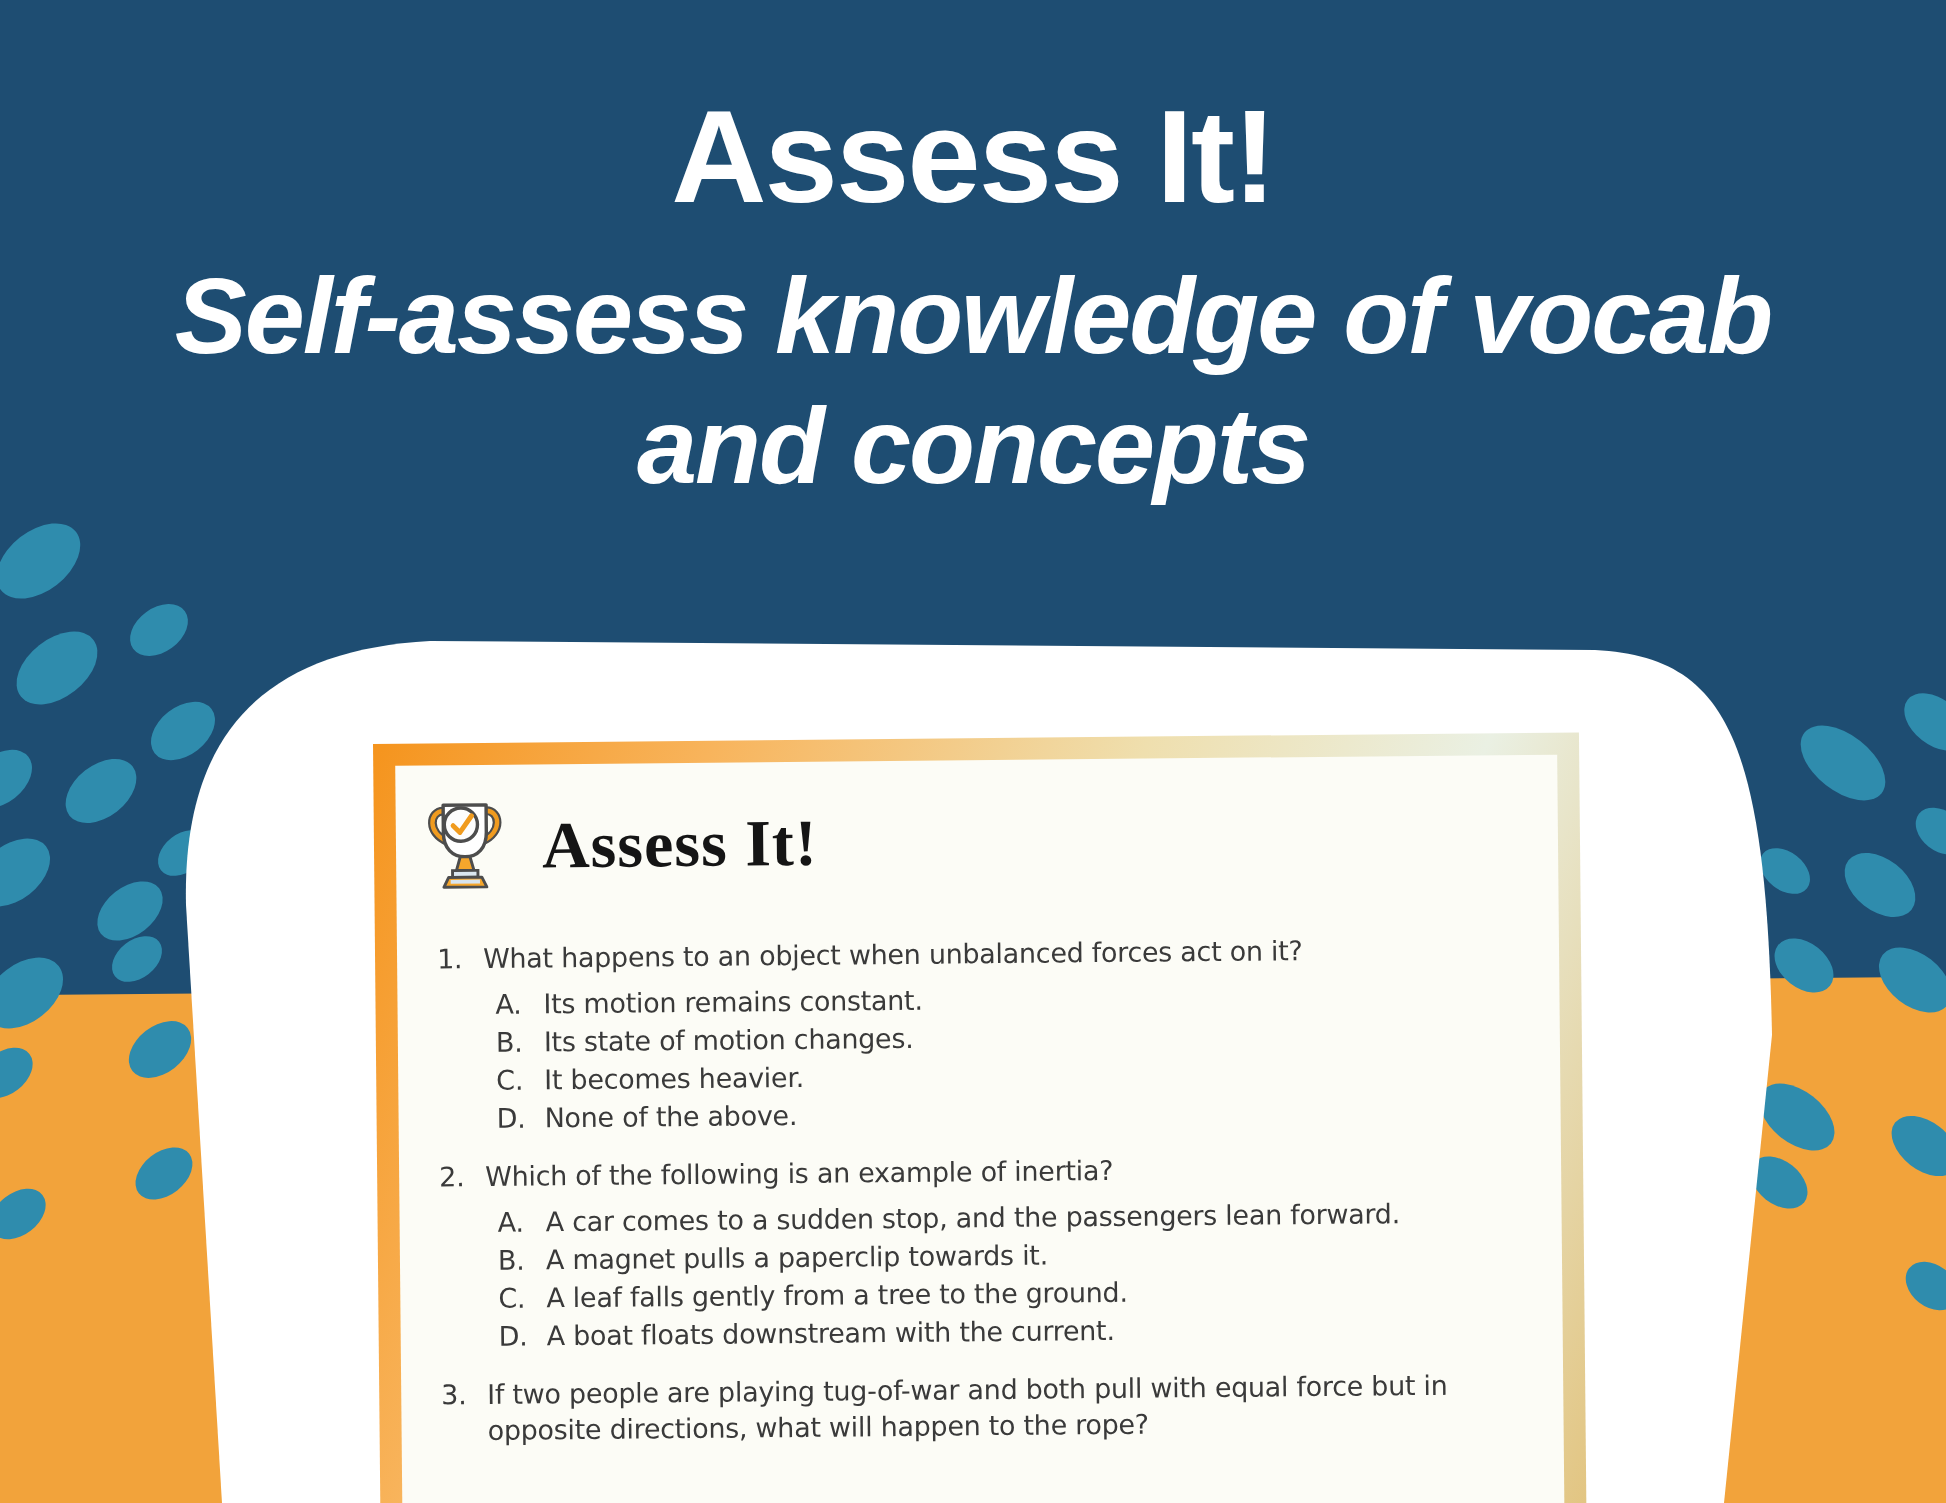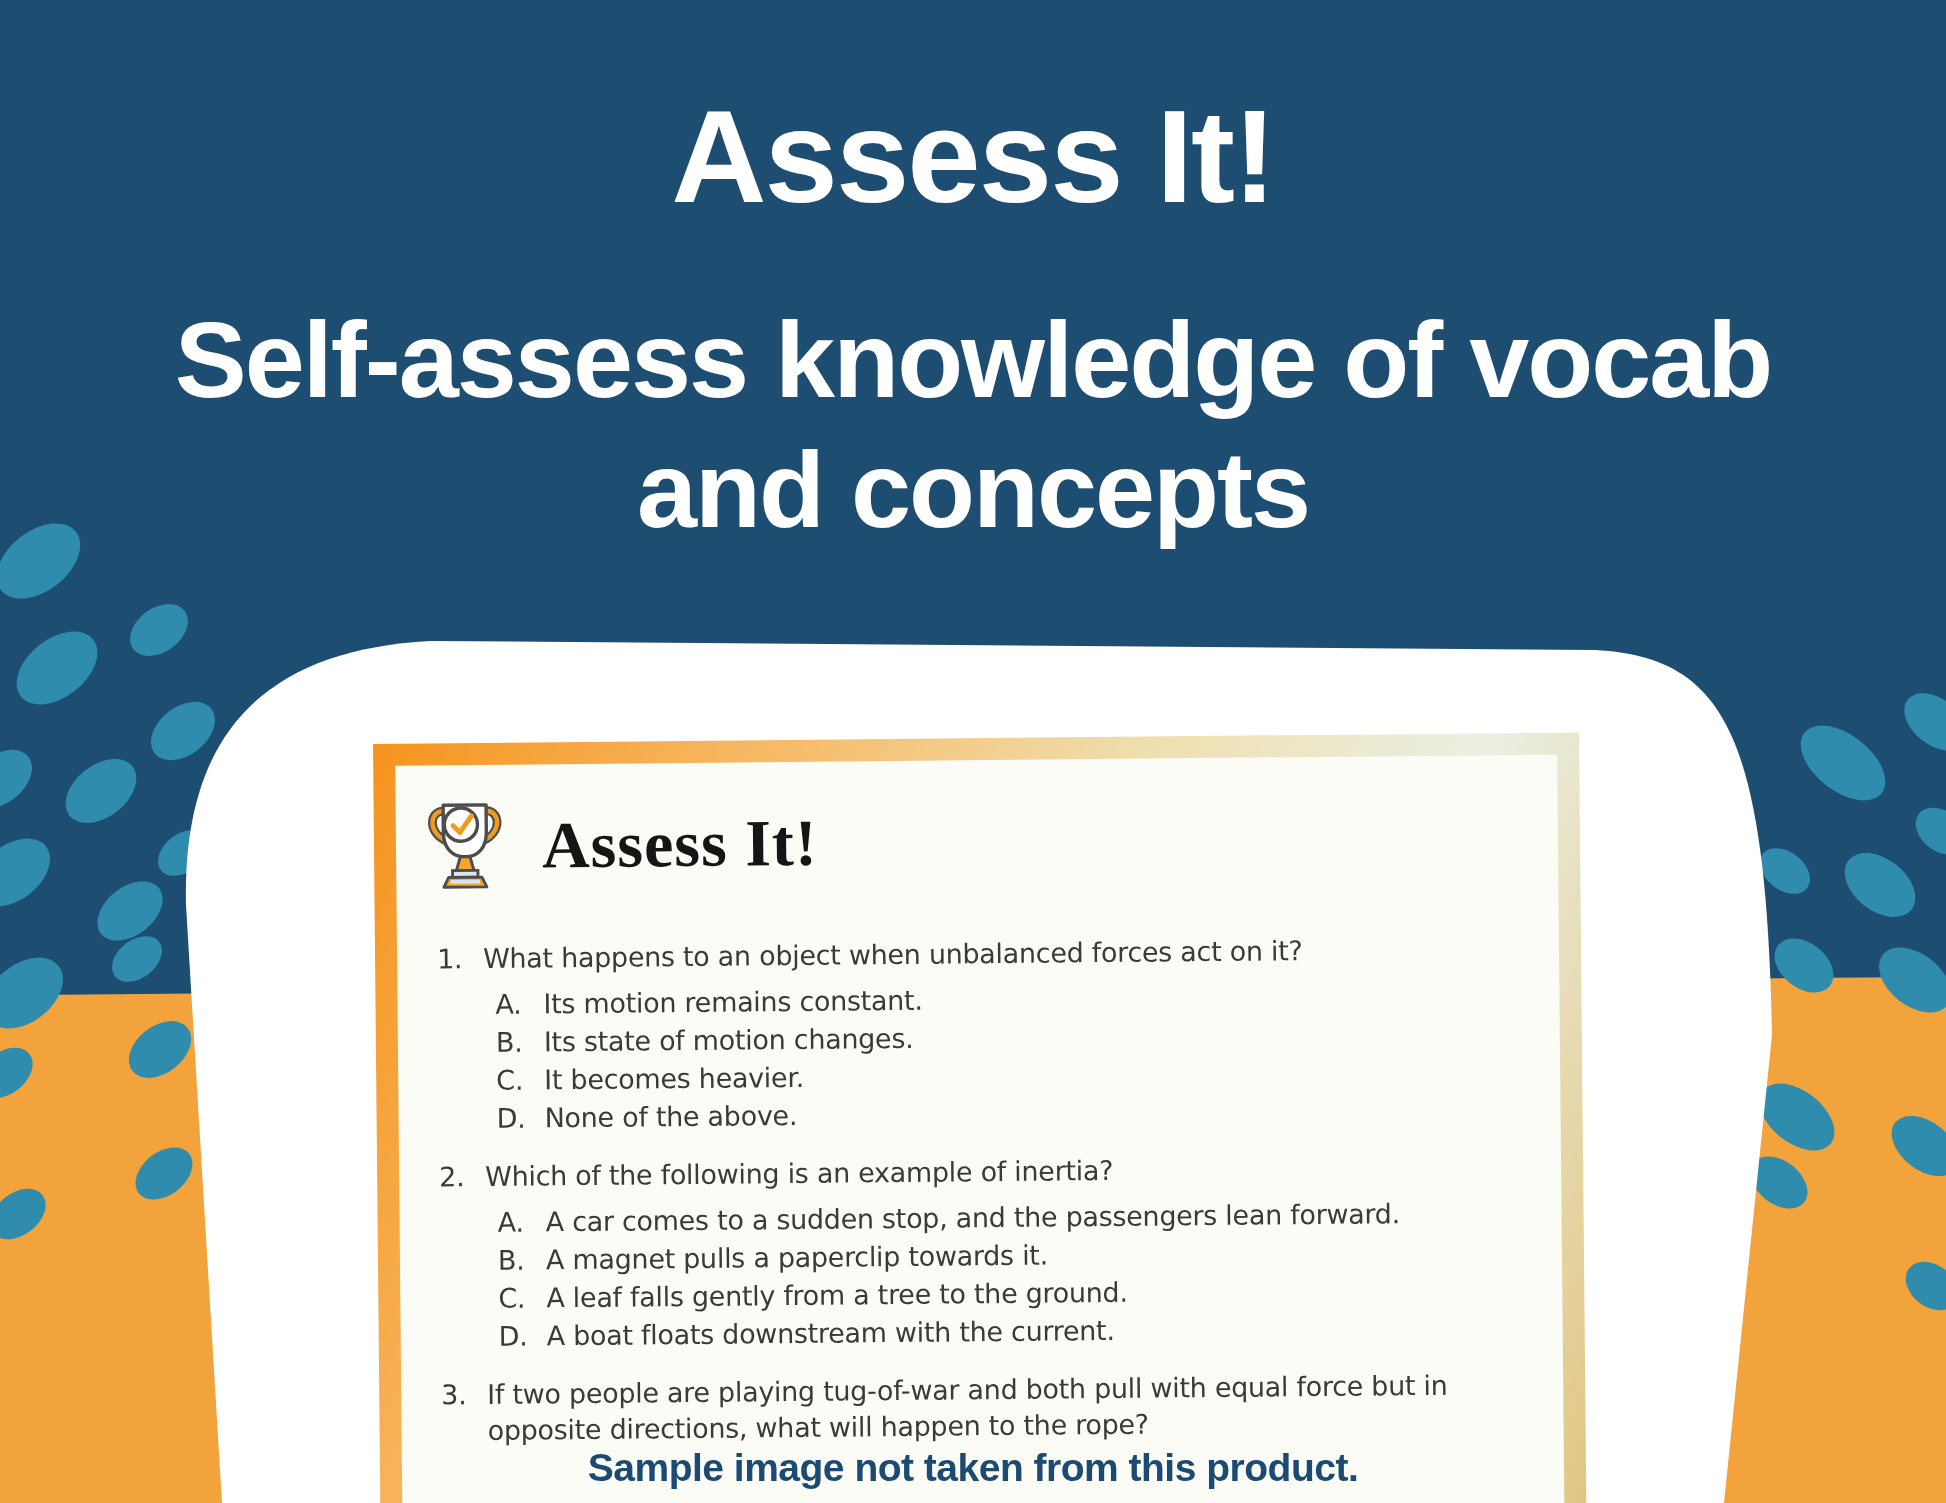"Self-assess knowledge of vocab" .hero .subtitle { font-style: none -> italic; margin: 68px 0 0 0 -> 24px 0 0 0 }
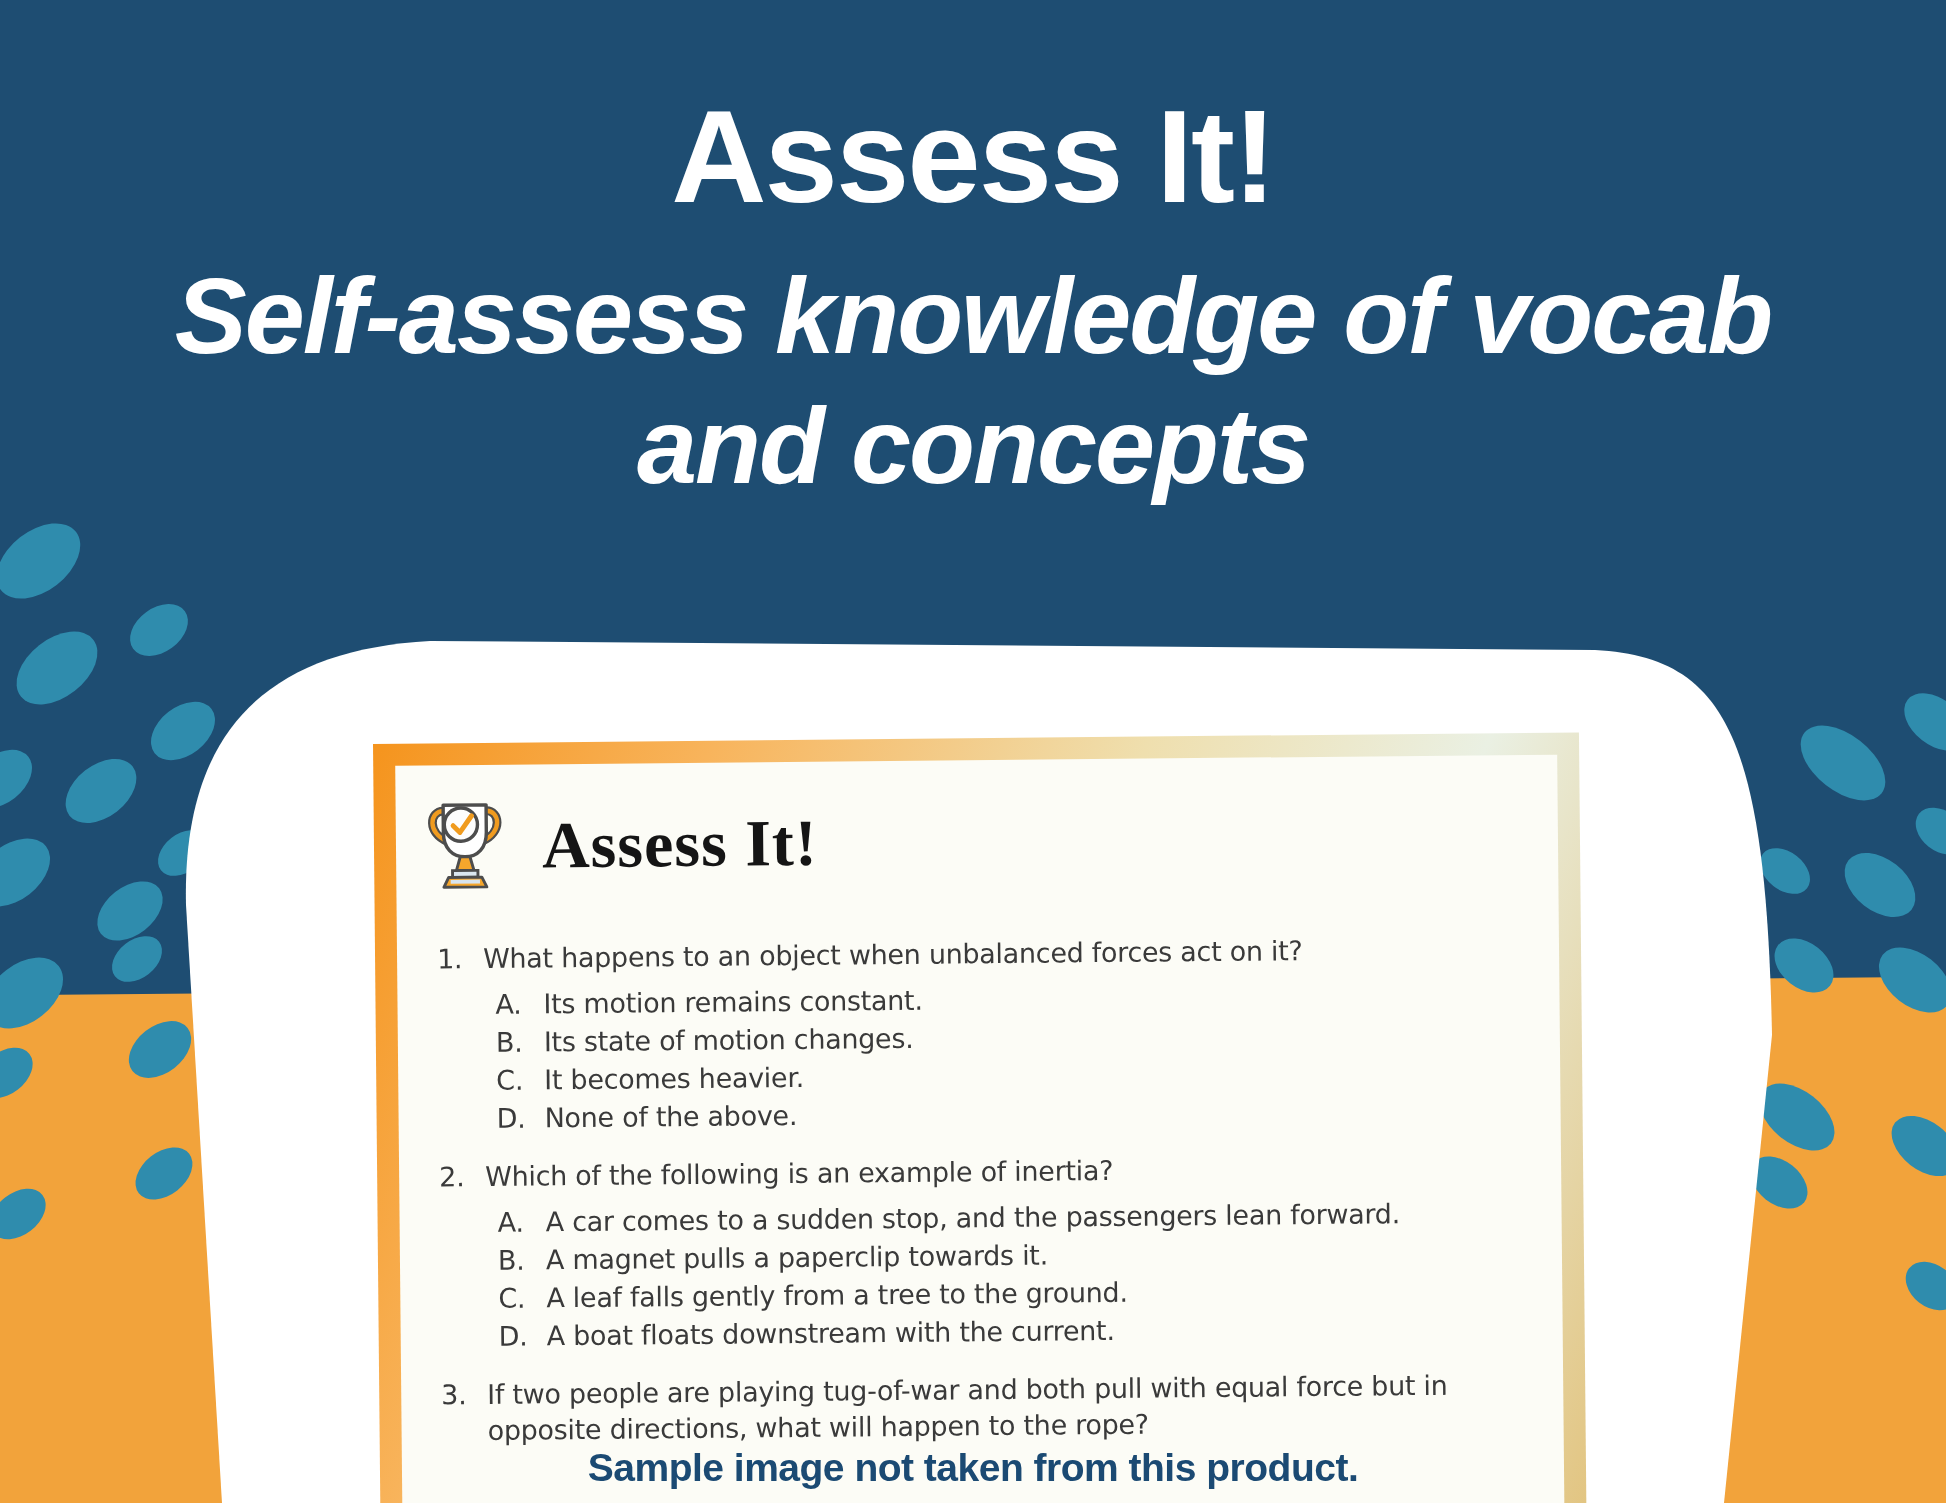"Sample image not taken from" div.sample-note { html: <div>Sample image not taken from this product.</div> -> none }
